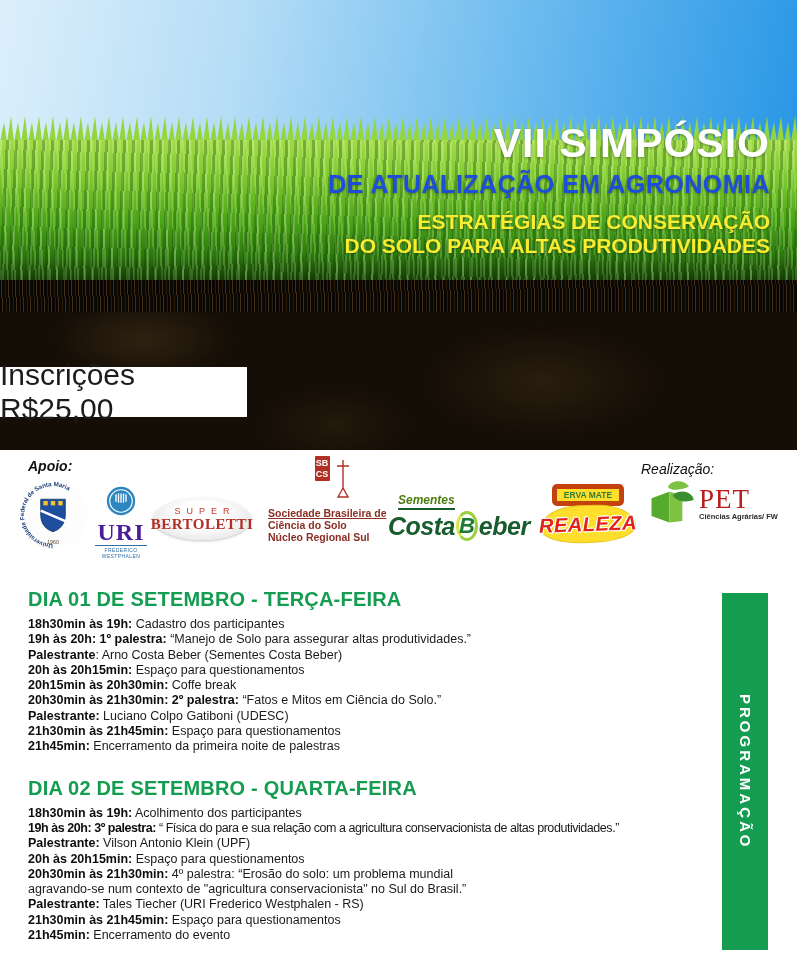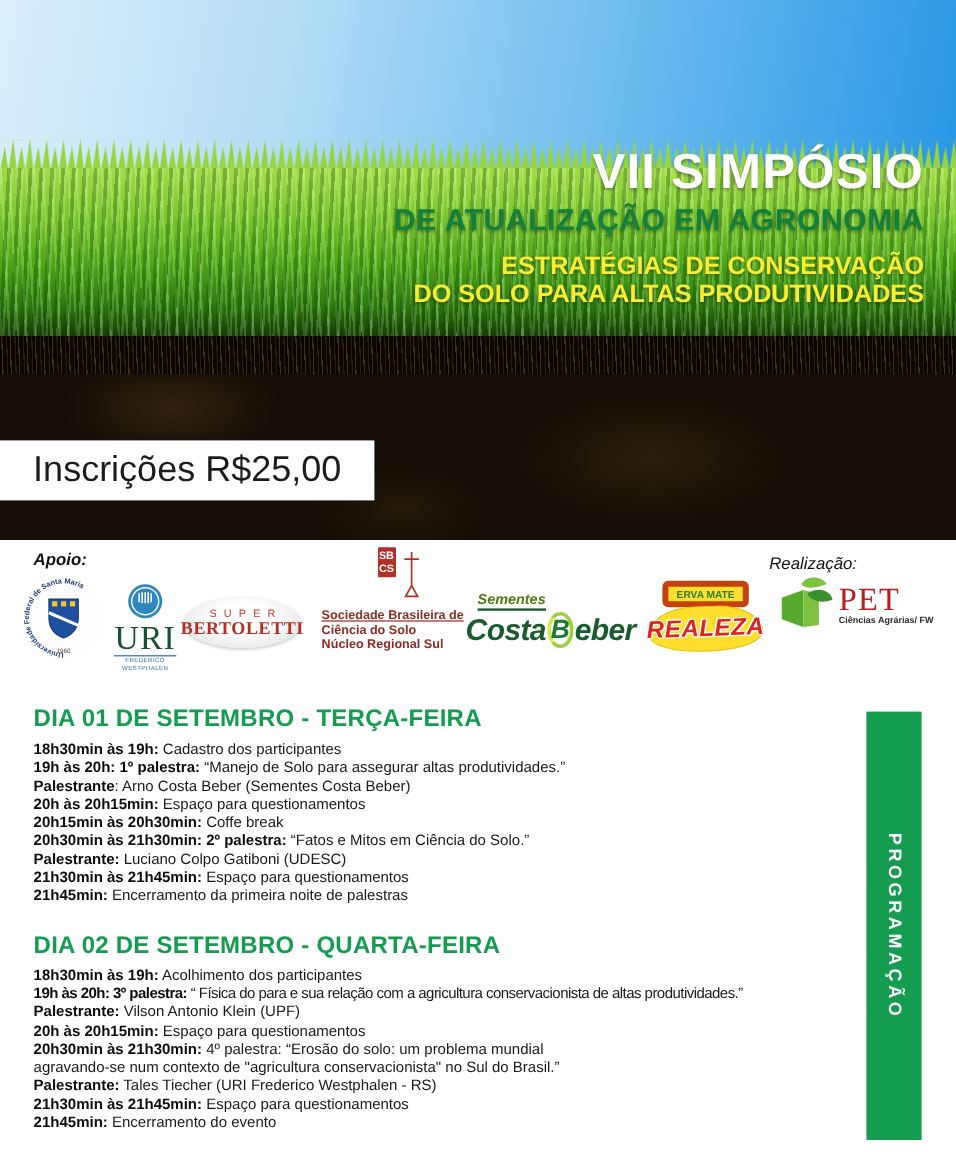"DE ATUALIZAÇÃO EM AGRONOMIA" .title-2 { color: #15803d -> #1d4ed8 }
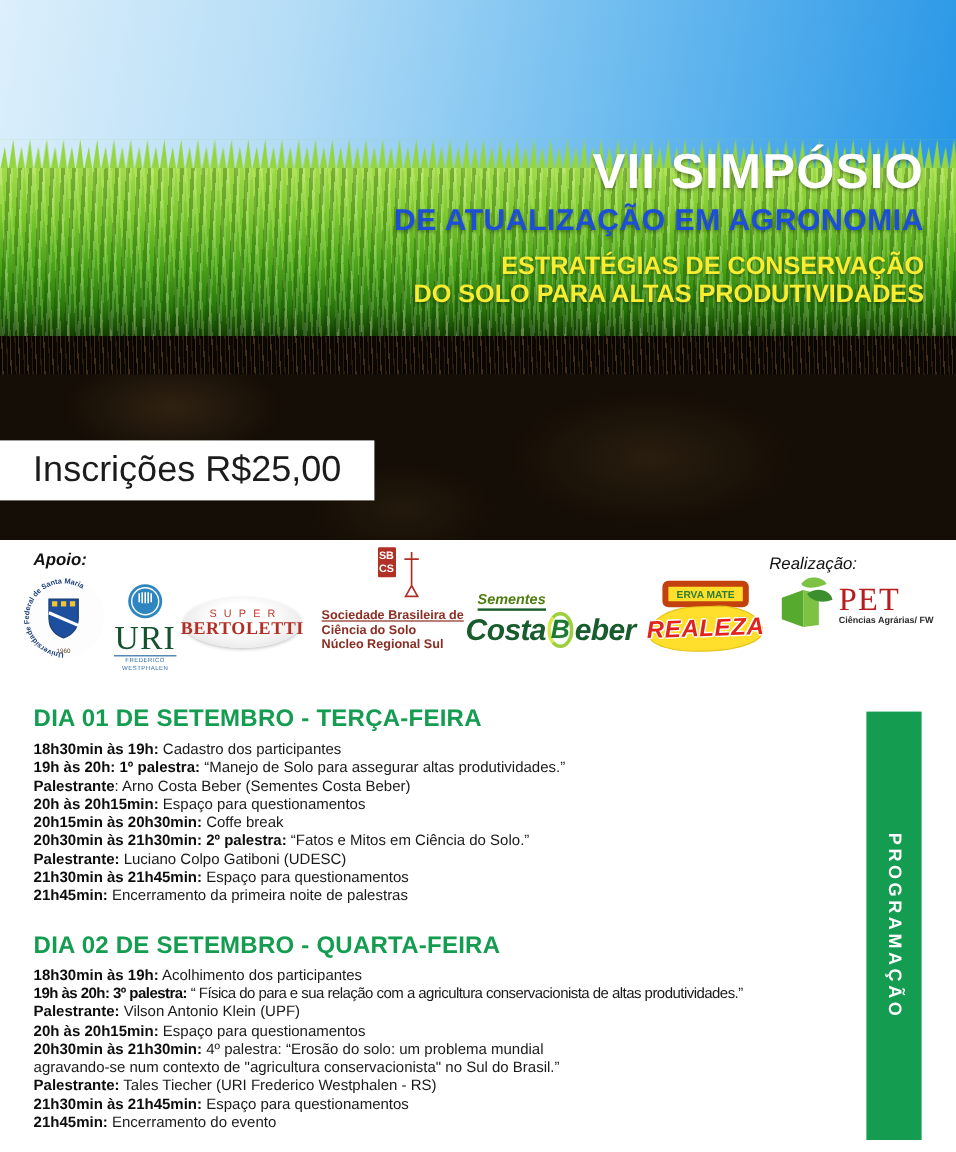"Inscrições R$25,00" .reg-box { width: 312px -> 247px }
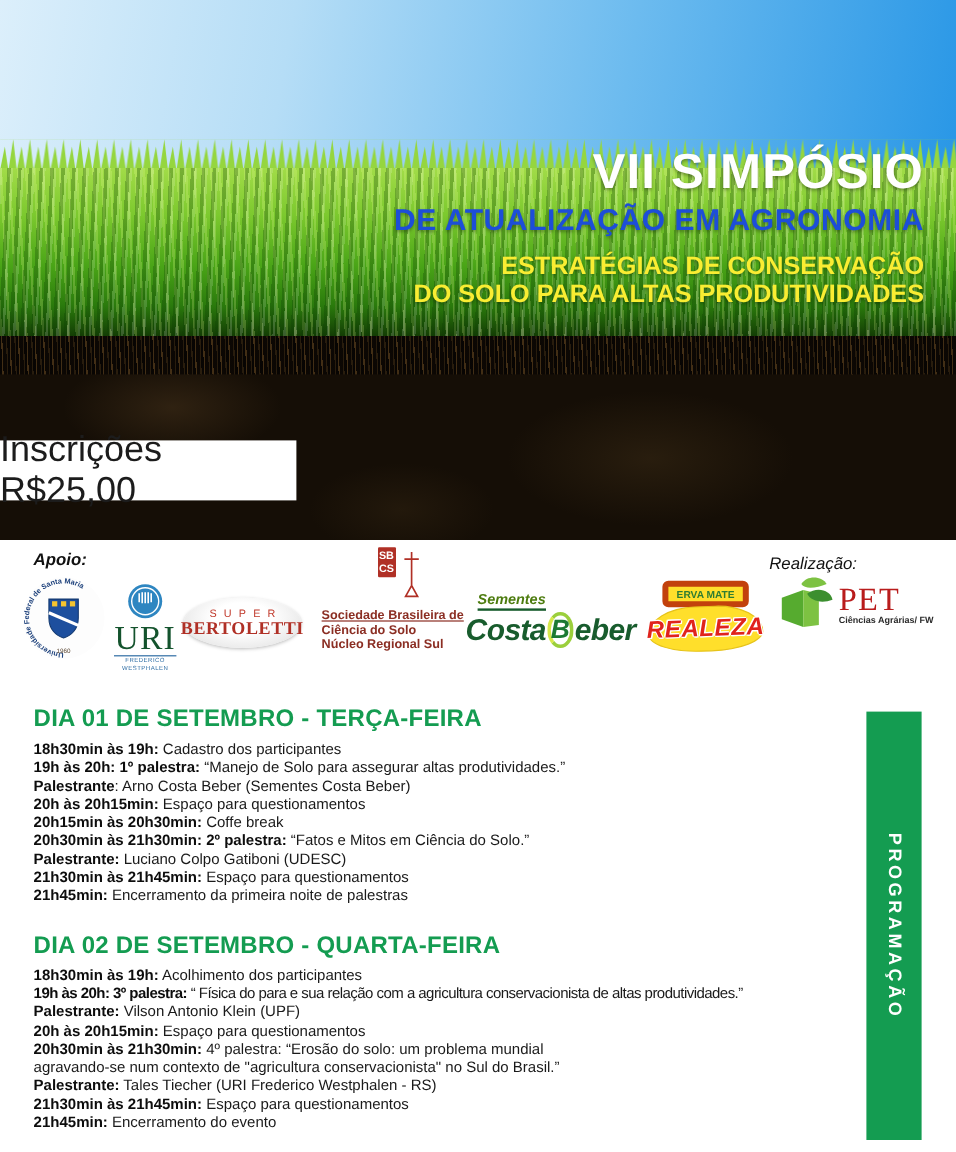"URI" .uri-name { color: #14532d -> #4c1d95; font-size: 28px -> 24px; font-weight: normal -> bold }
